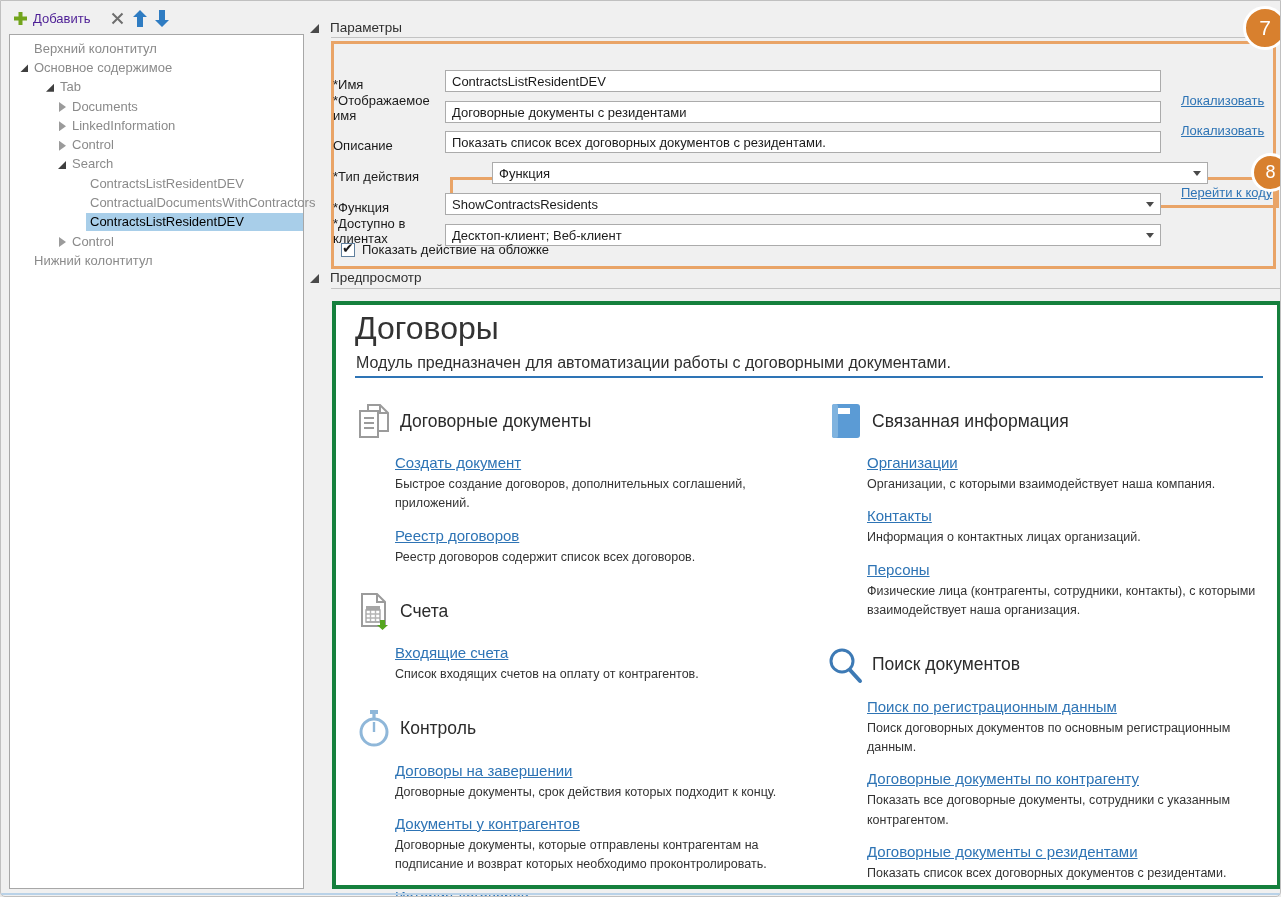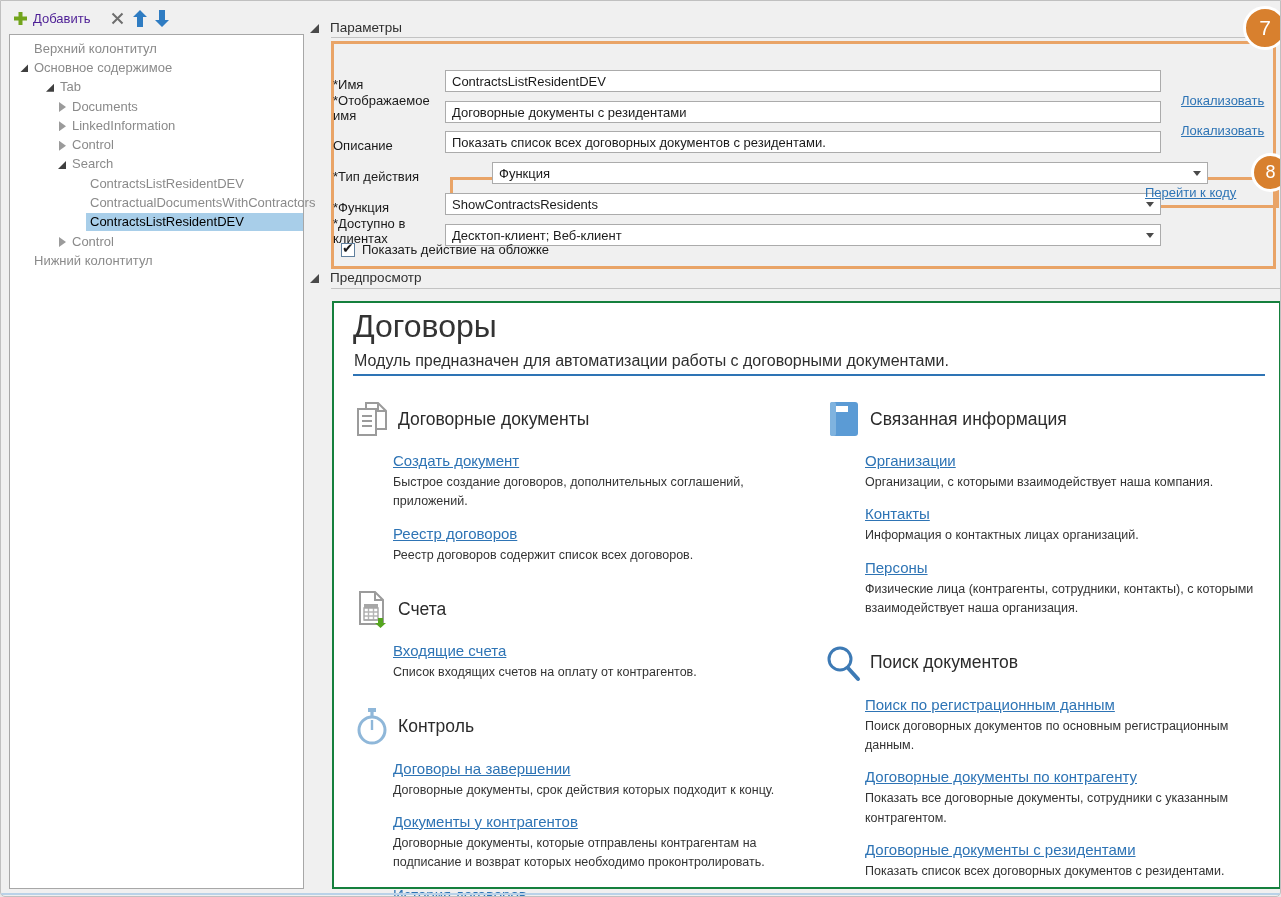"Перейти к коду" a.field-link { left: 1144px -> 1180px }
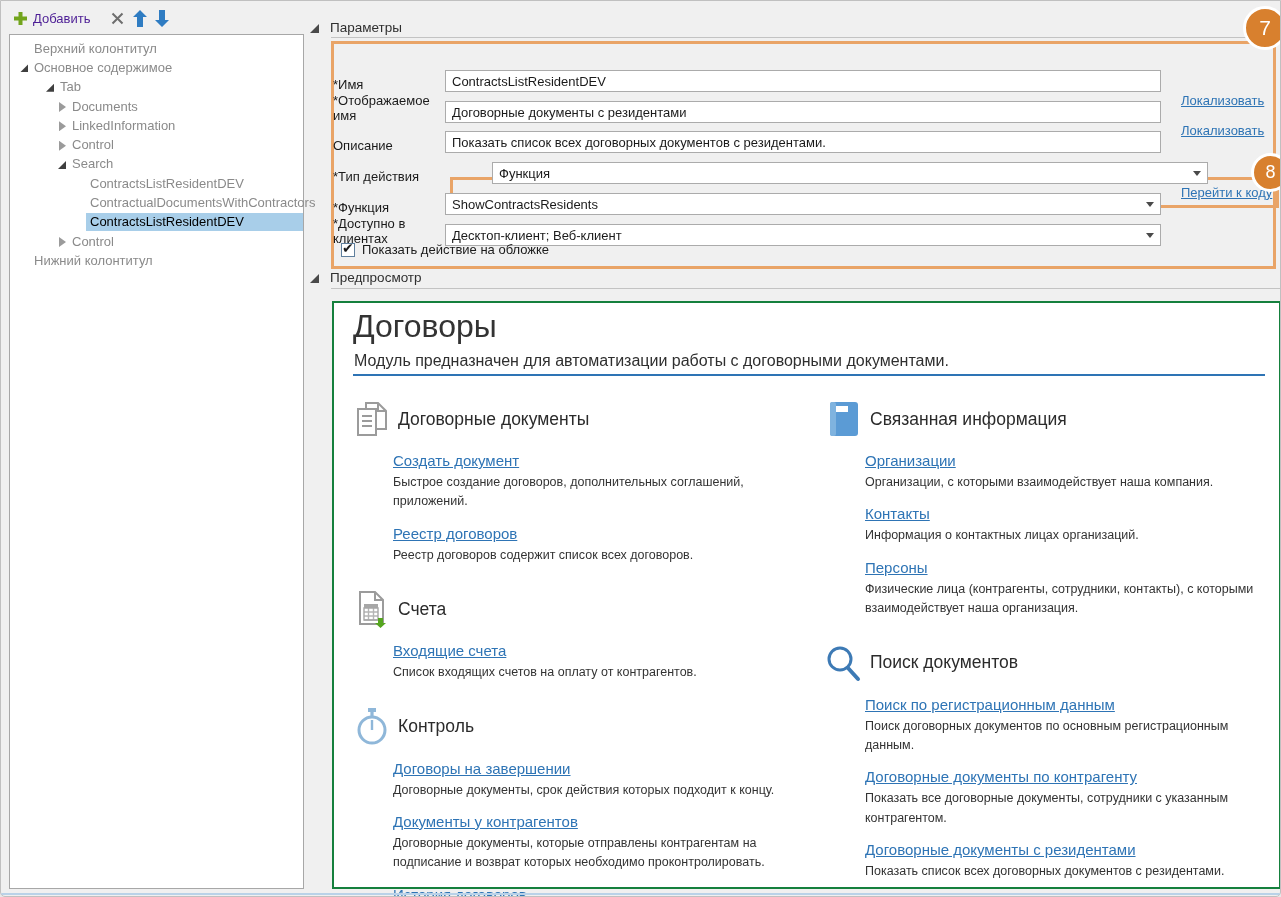"Договоры" .preview-panel { border: 2px solid #15803d -> 4px solid #15803d }
